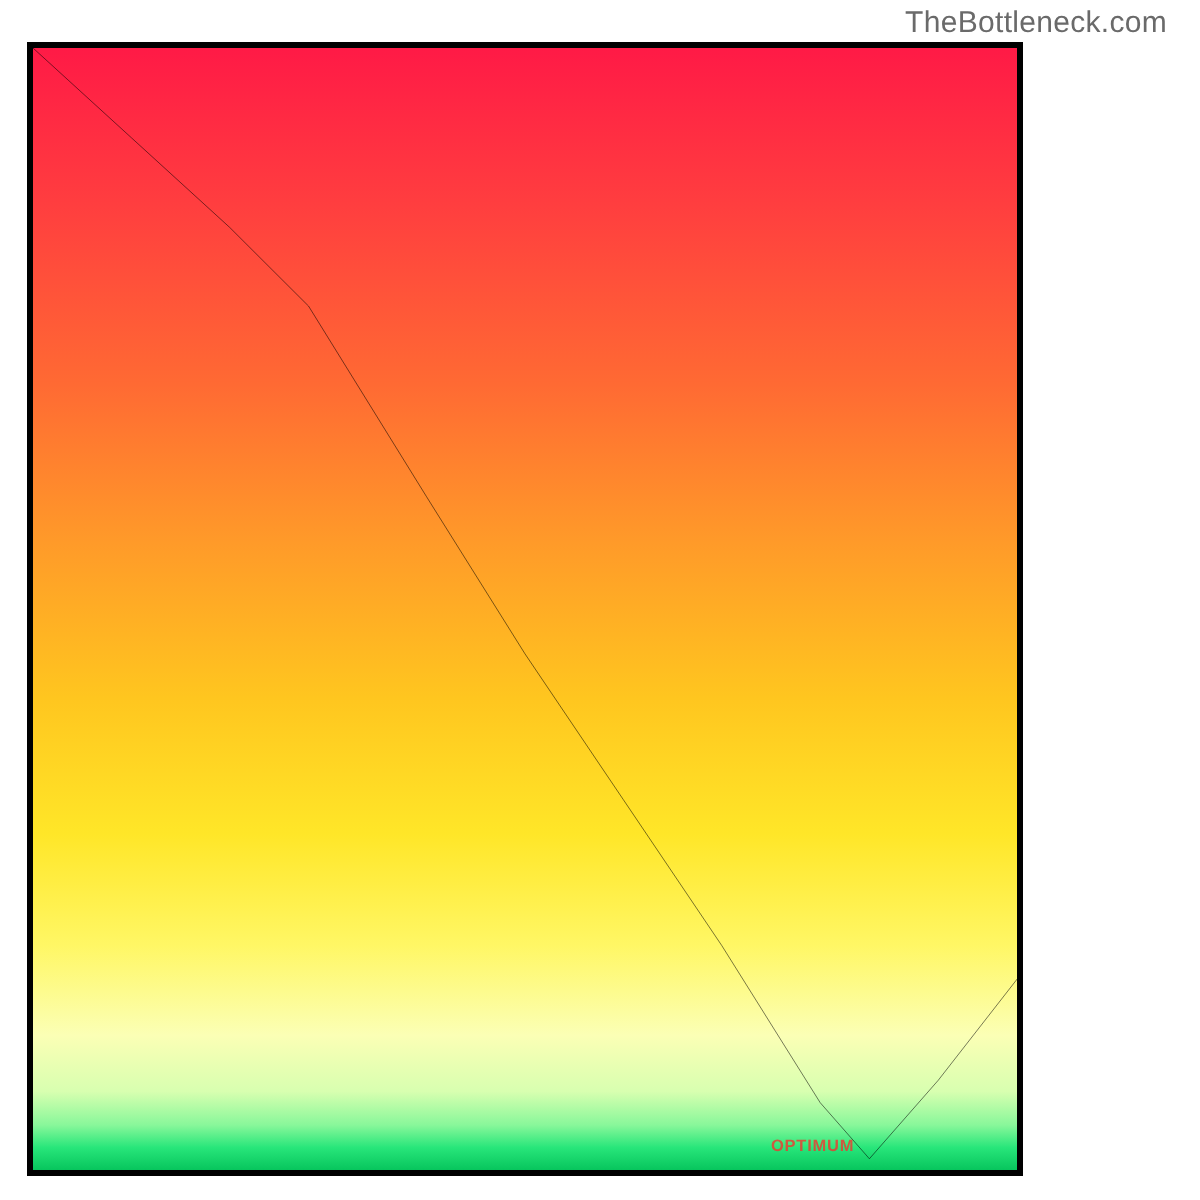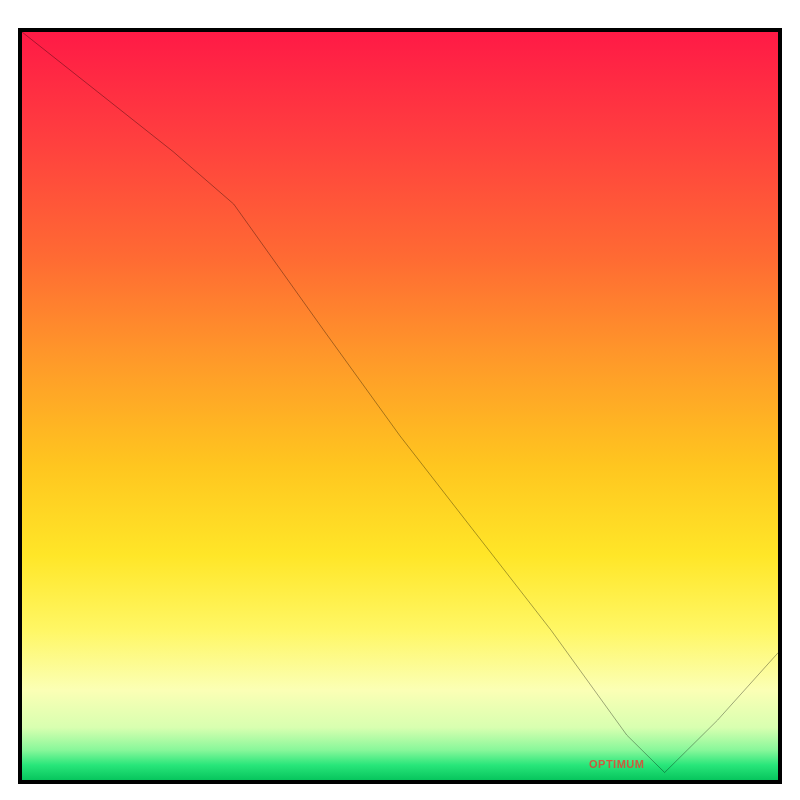"TheBottleneck.com" div.watermark { html: none -> <div>TheBottleneck.com</div> }
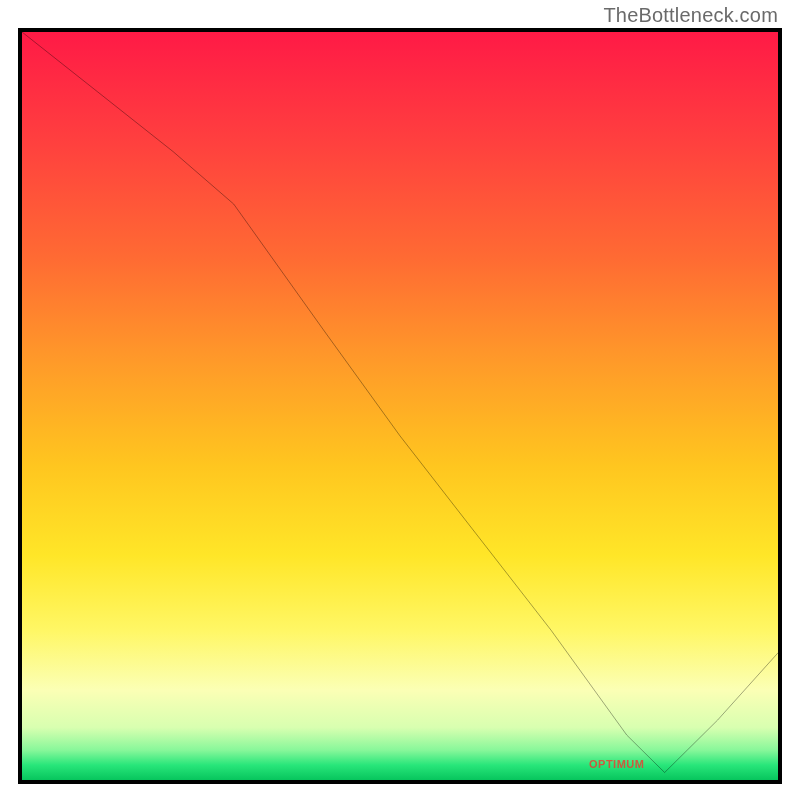"OPTIMUM" .plot-area { width: 764px -> 664px }
